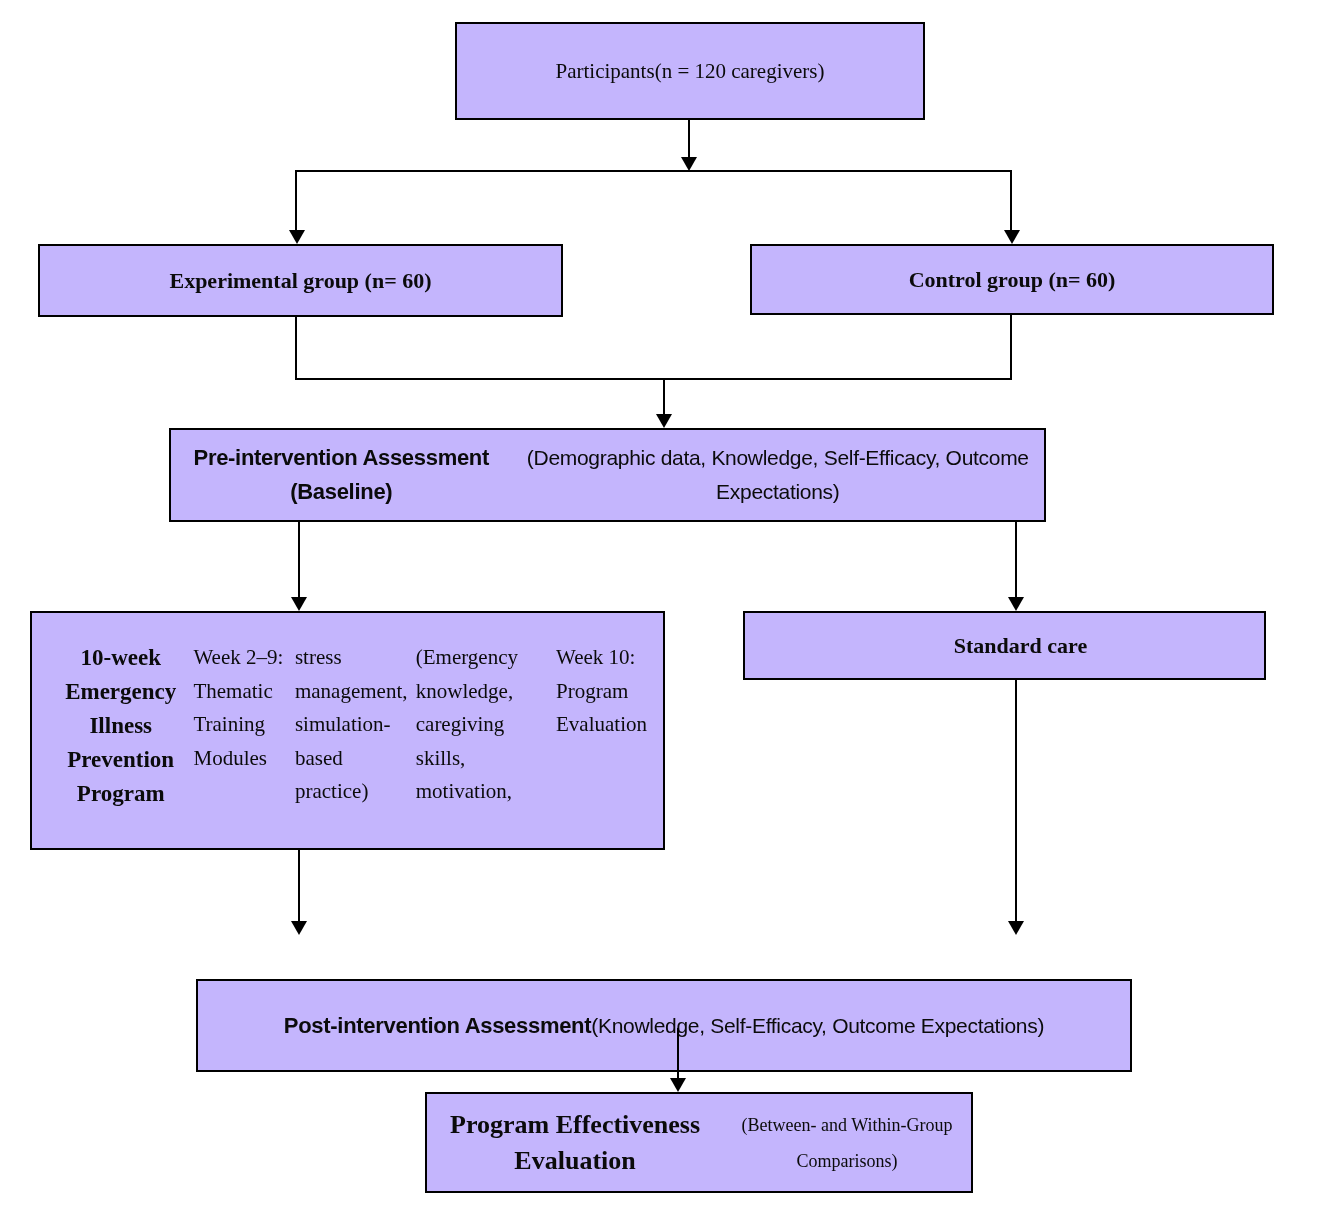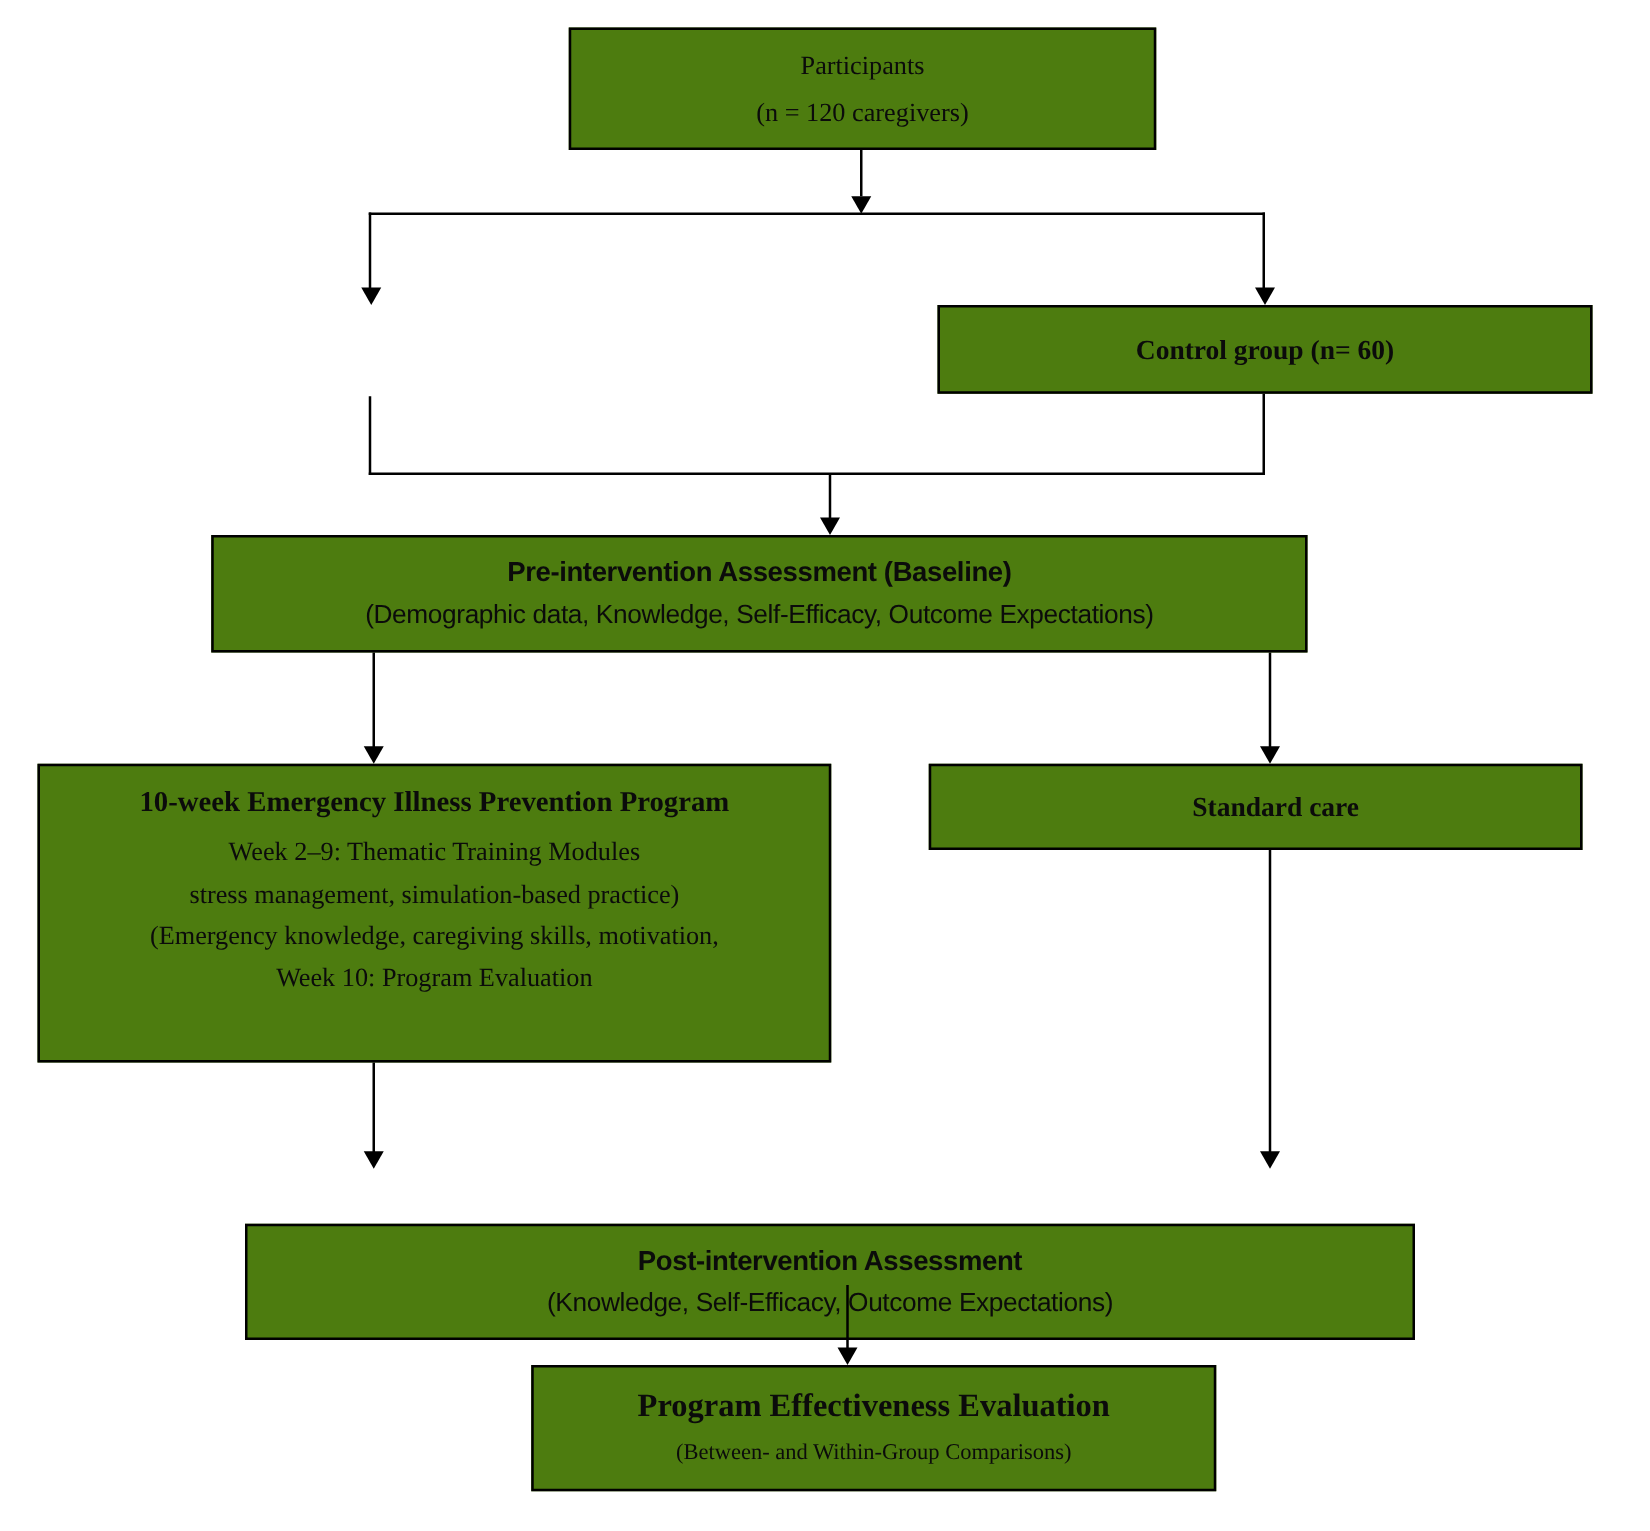"Participants" .box { background: #4d7c0f -> #c4b5fd; flex-direction: column -> row }
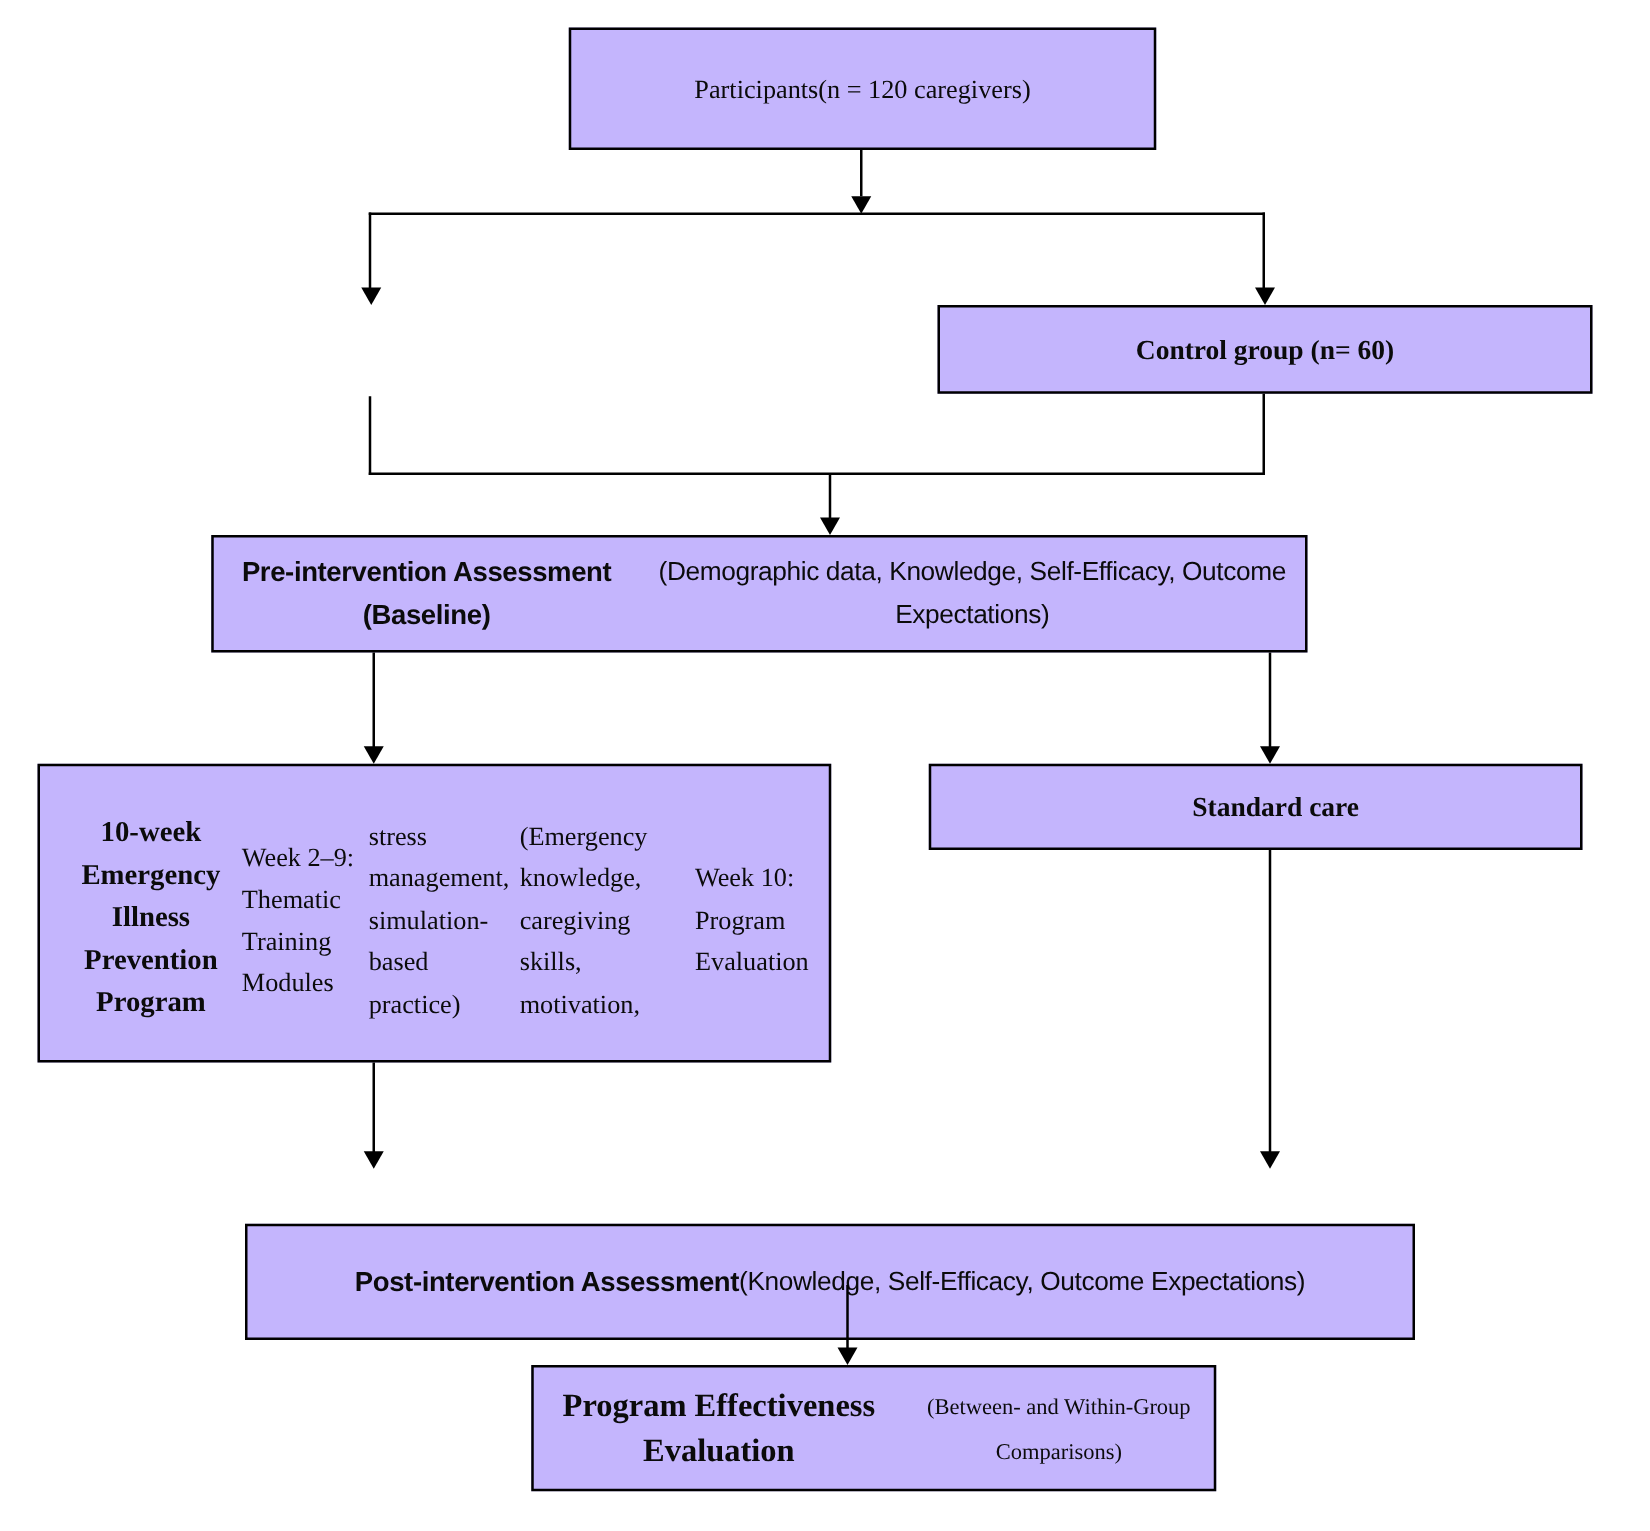"Experimental group (n= 60)" div.box { html: none -> <div> <div>Experimental group (n= 60)</div> </div> }
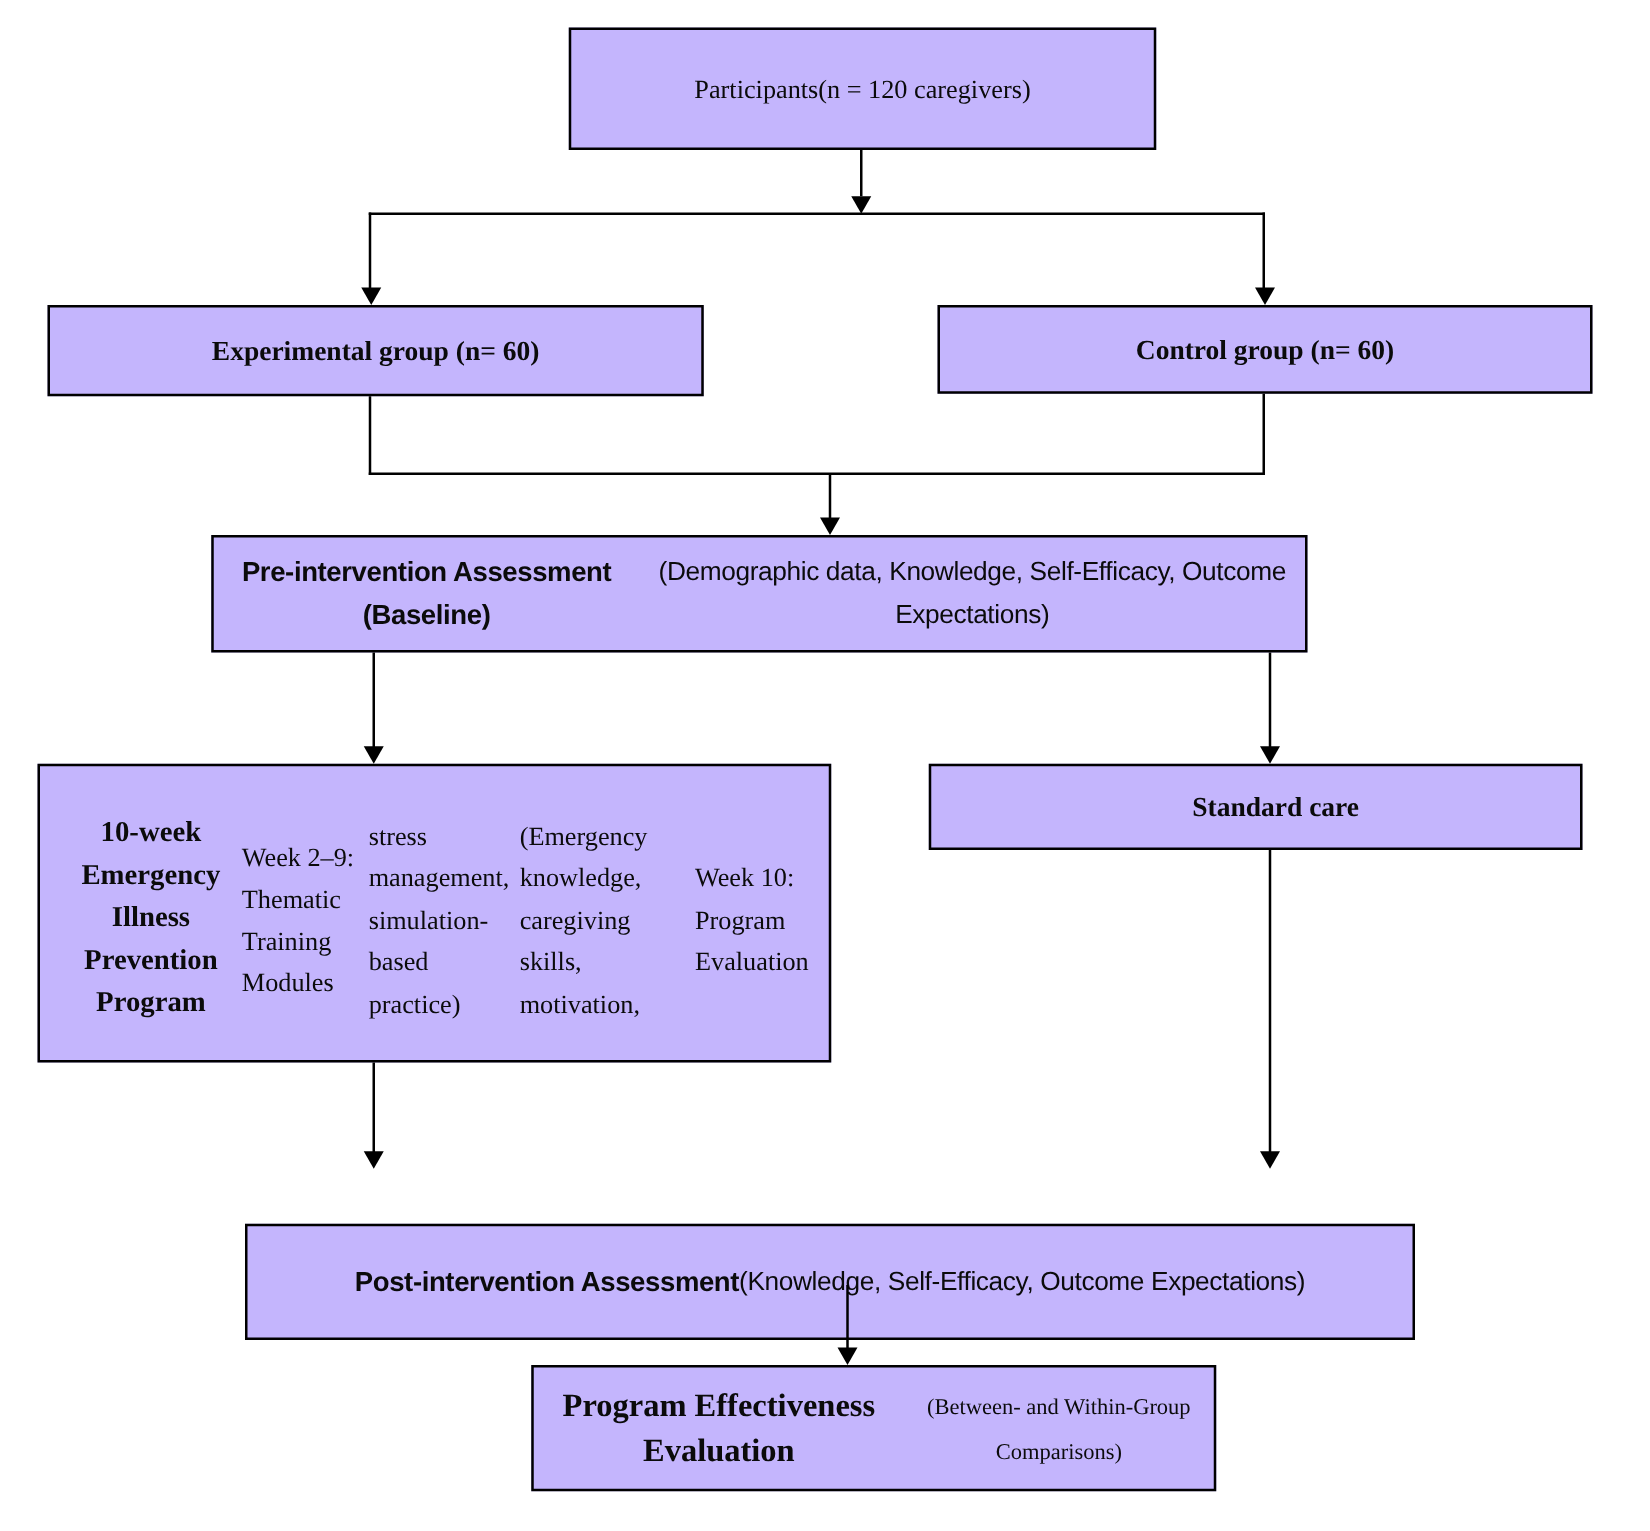"10-week Emergency Illness Prevention" .program-box { align-items: center -> flex-start; padding: 12px 16px 0 16px -> 28px 16px 0 16px }
